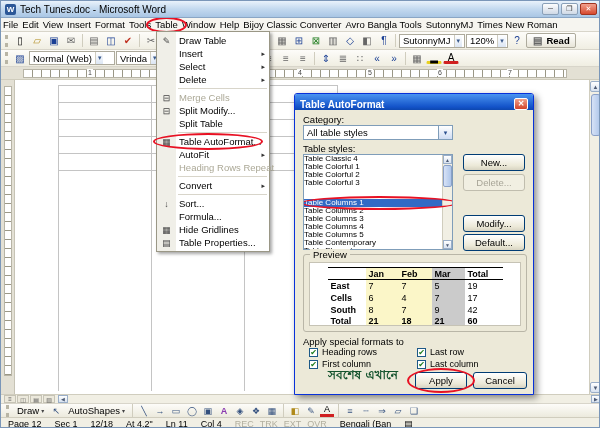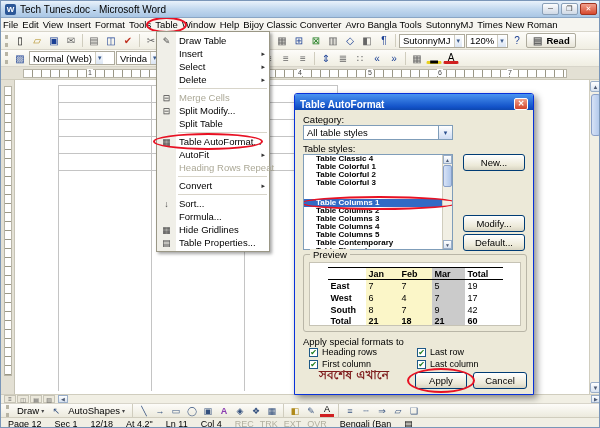"Table Classic 4" .li { font-weight: bold -> none; padding-left: 12px -> 0 }
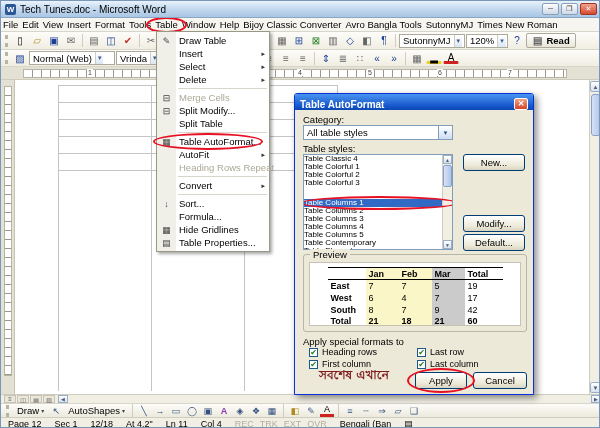"Delete..." div.xpbtn { html: none -> <div>Delete...</div> }
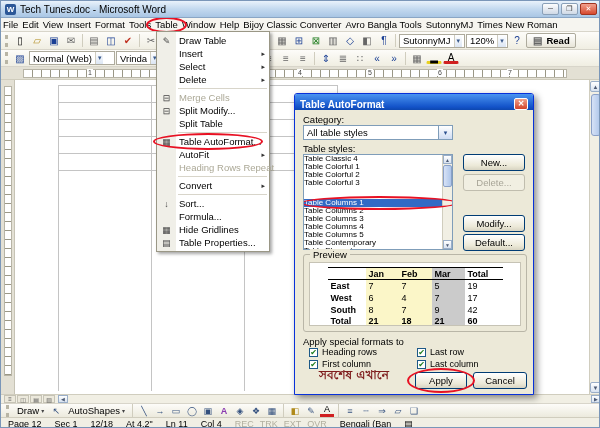"West" td.c0 { text: West -> Cells }
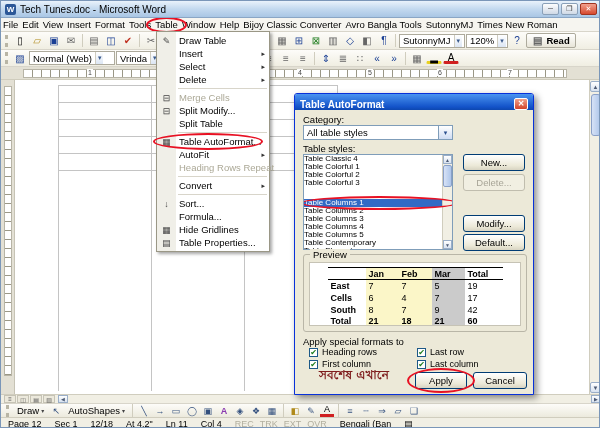"সবশেষ এখানে" .bn-note { color: #7f1d1d -> #14532d; text-align: left -> center }
